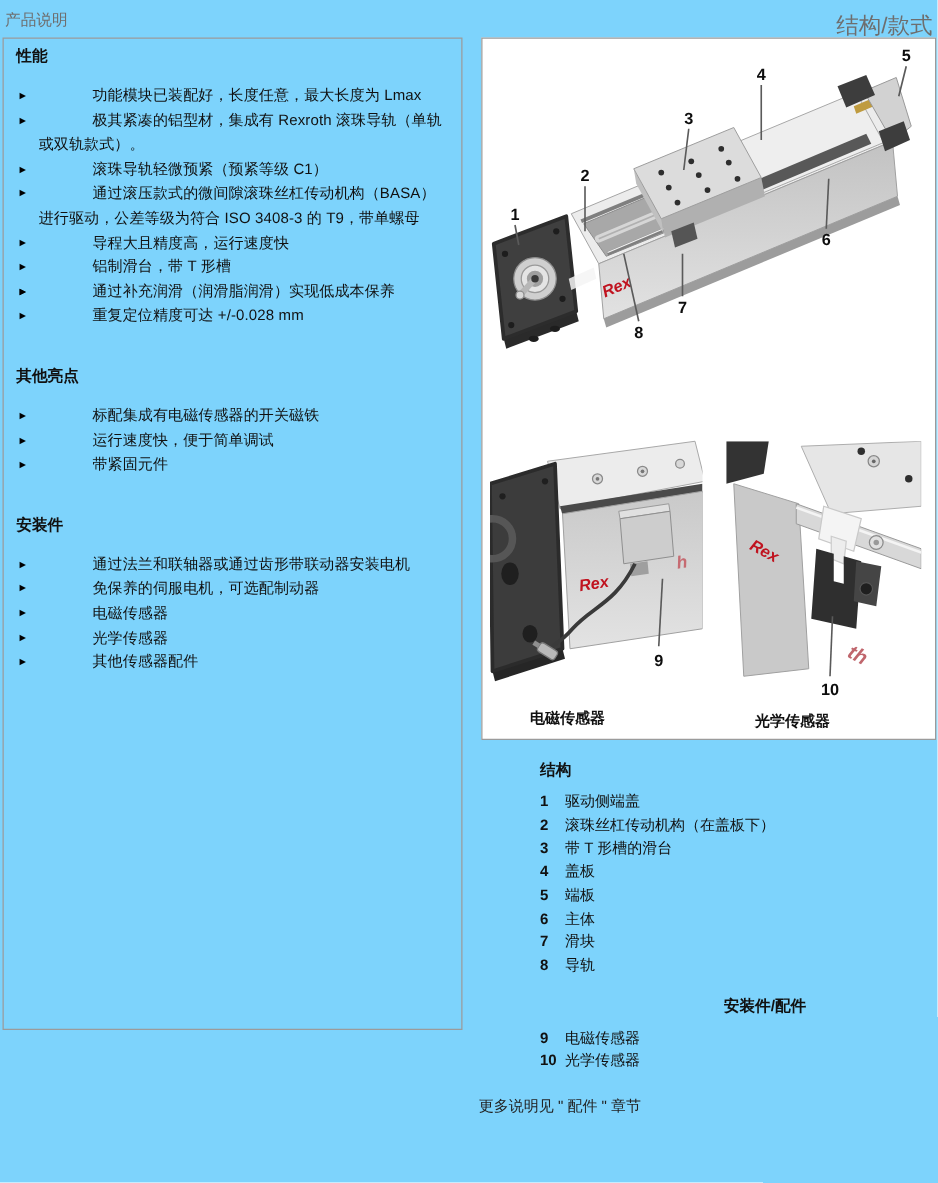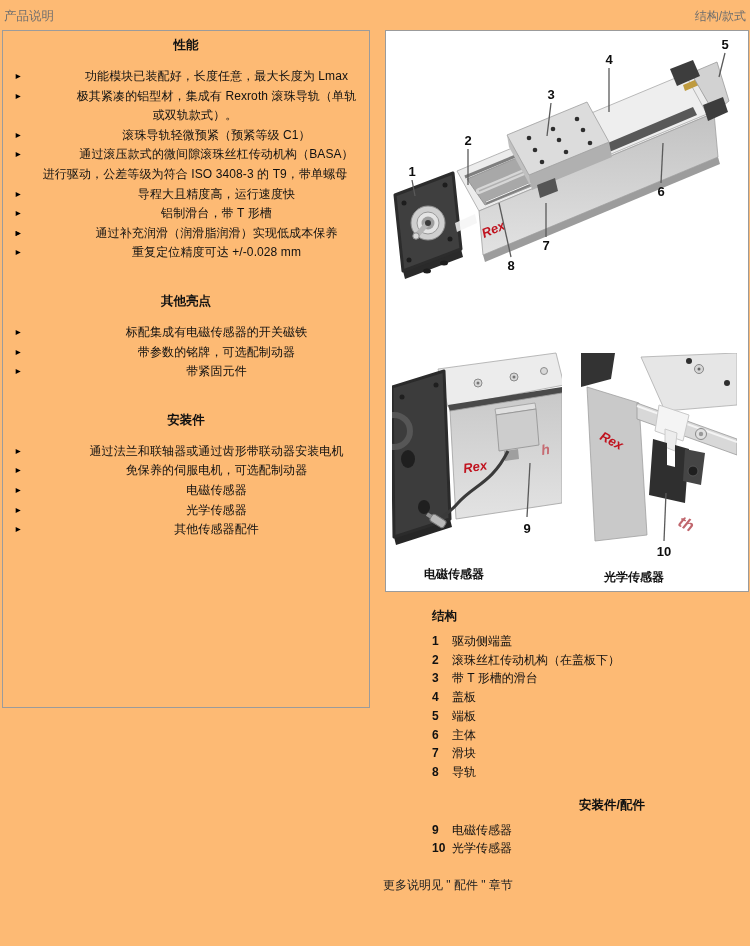"产品说明" .page { background: #fdba74 -> #7dd3fc }
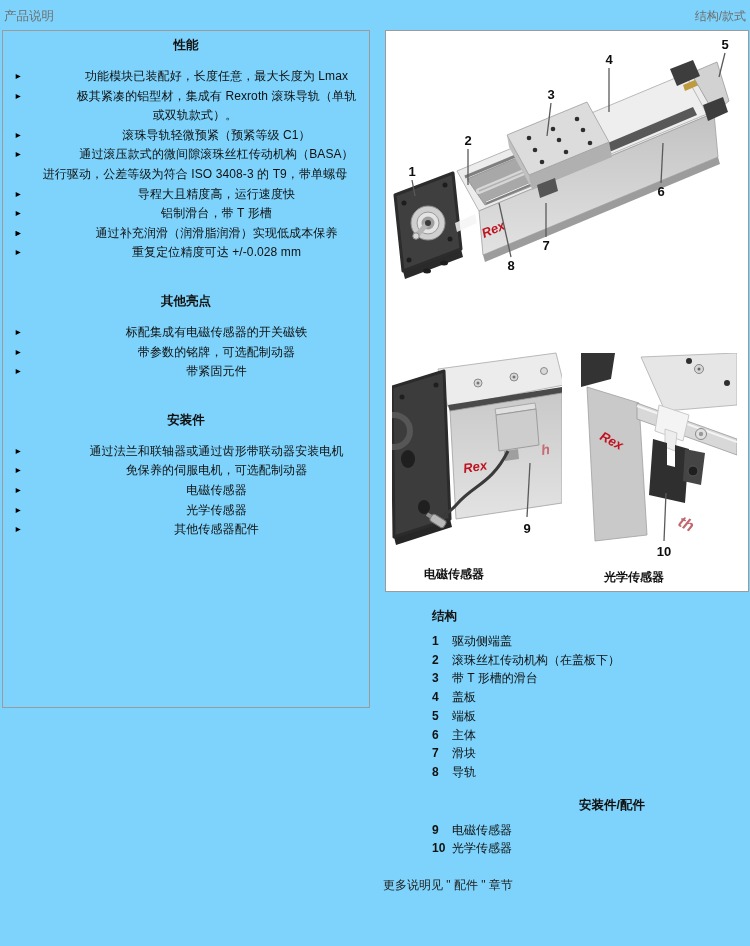"结构/款式" .hdr-right { font-size: 12px -> 18px }
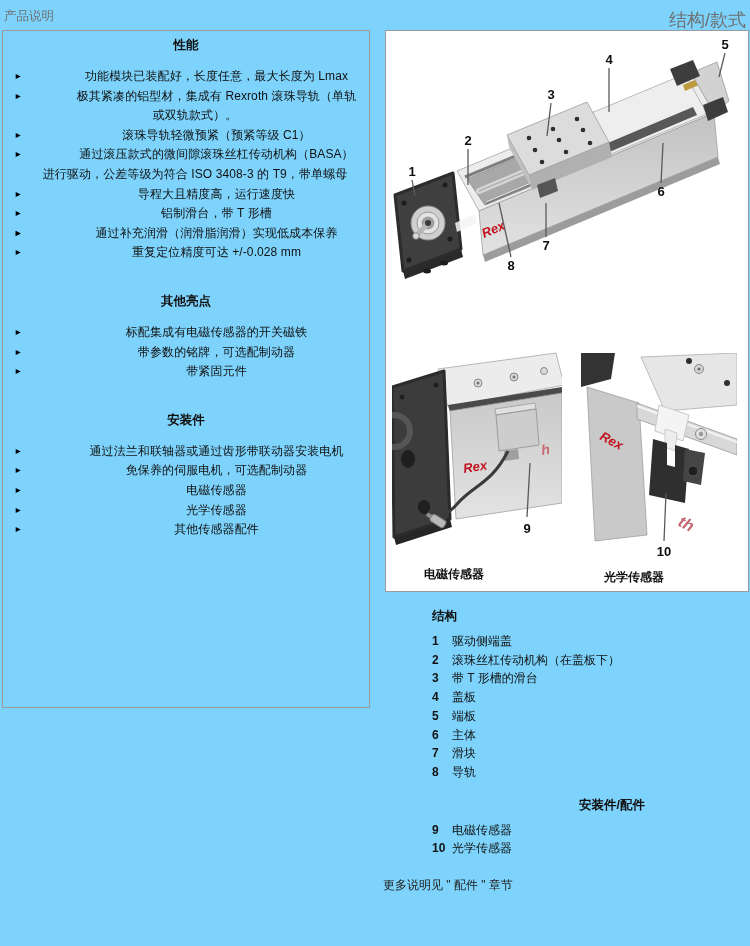"性能" .features-box { height: 678px -> 794px; text-align: center -> none }
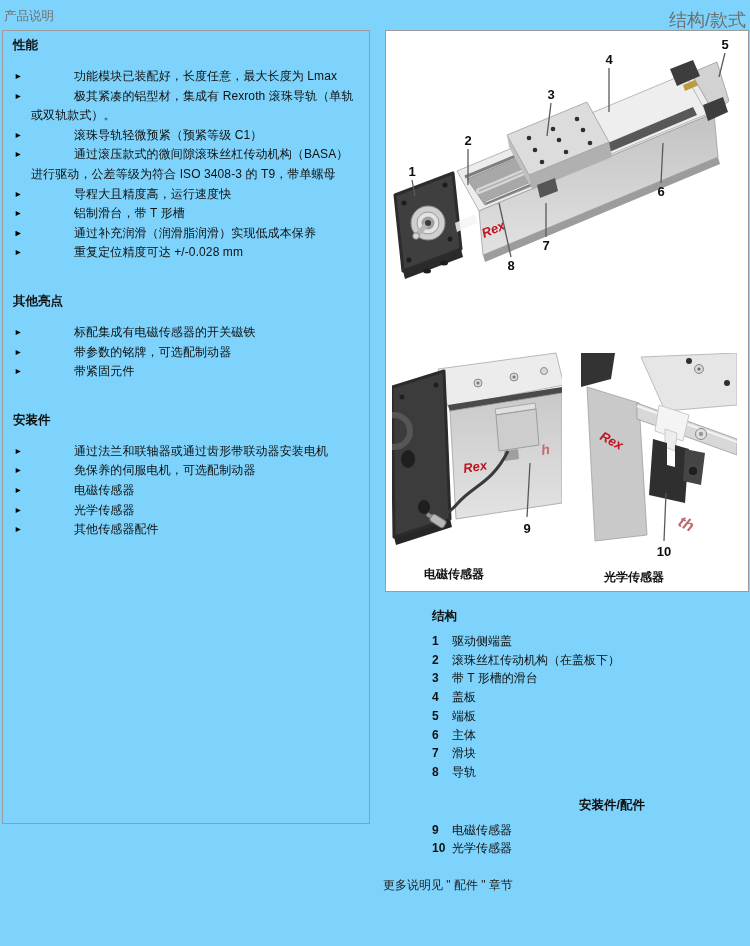"带参数的铭牌，可选配制动器" span.ftext { text: 带参数的铭牌，可选配制动器 -> 运行速度快，便于简单调试 }
